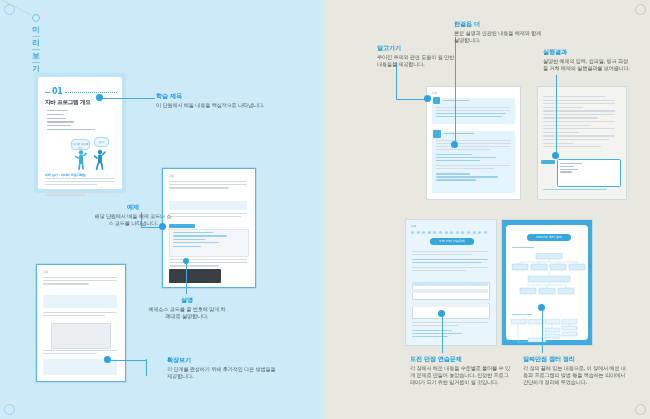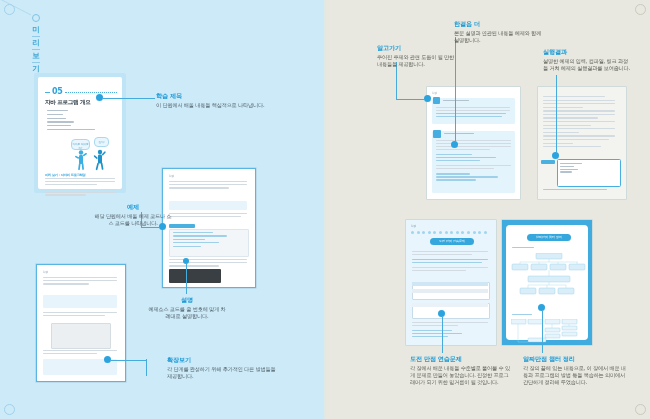"05" span { text: 05 -> 01 }
